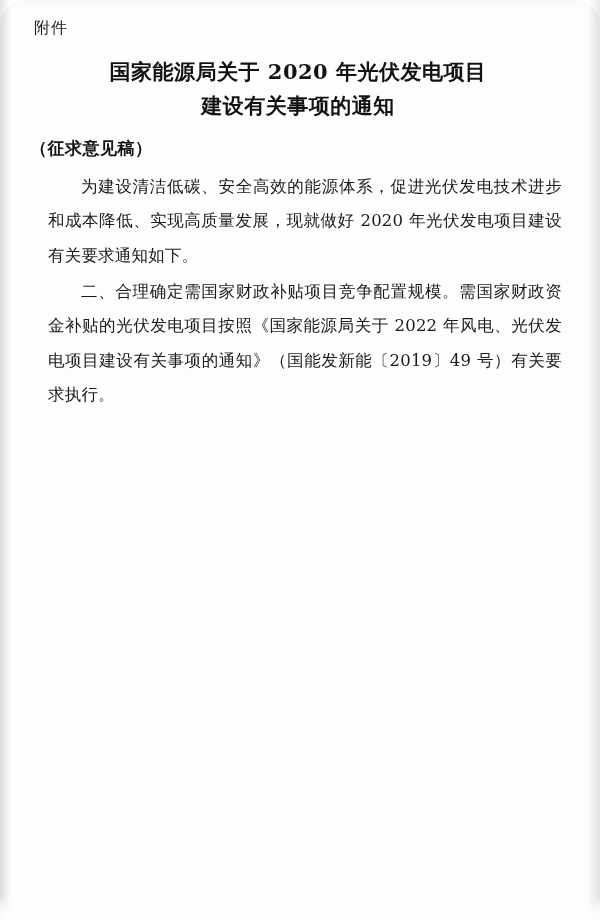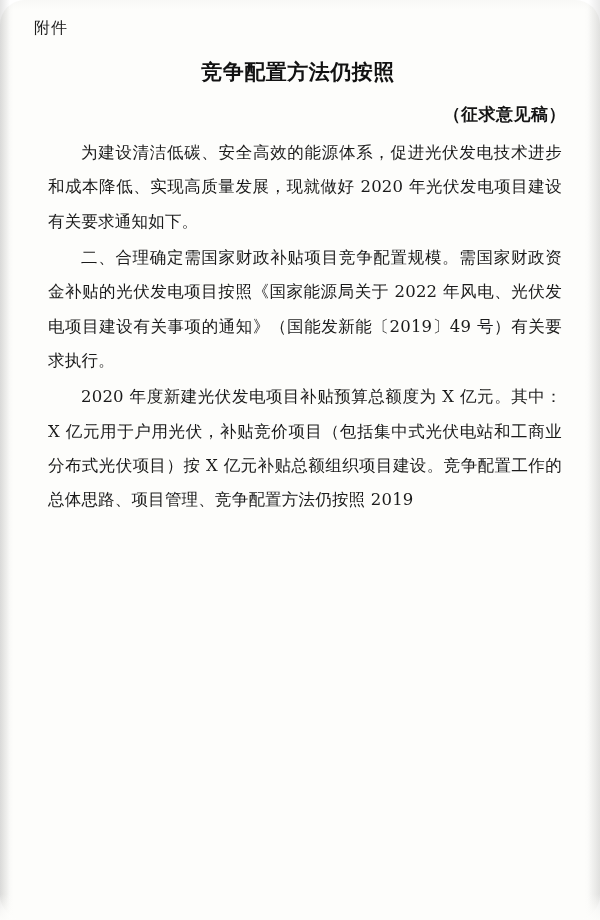"国家能源局关于 2020 年光伏发电项目" span.line { html: none -> <span>国家能源局关于 2020 年光伏发电项目</span> }
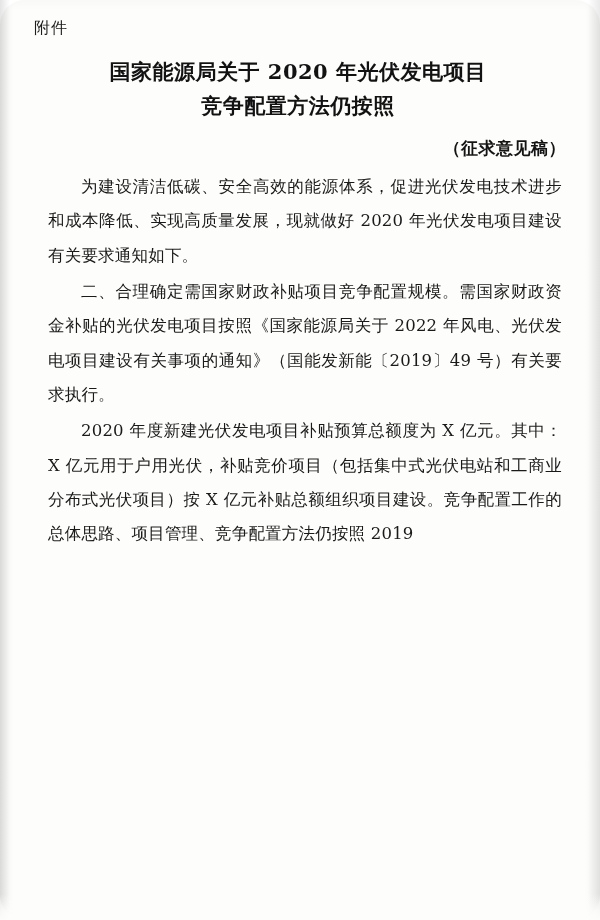"竞争配置方法仍按照" span.line { text: 竞争配置方法仍按照 -> 建设有关事项的通知 }
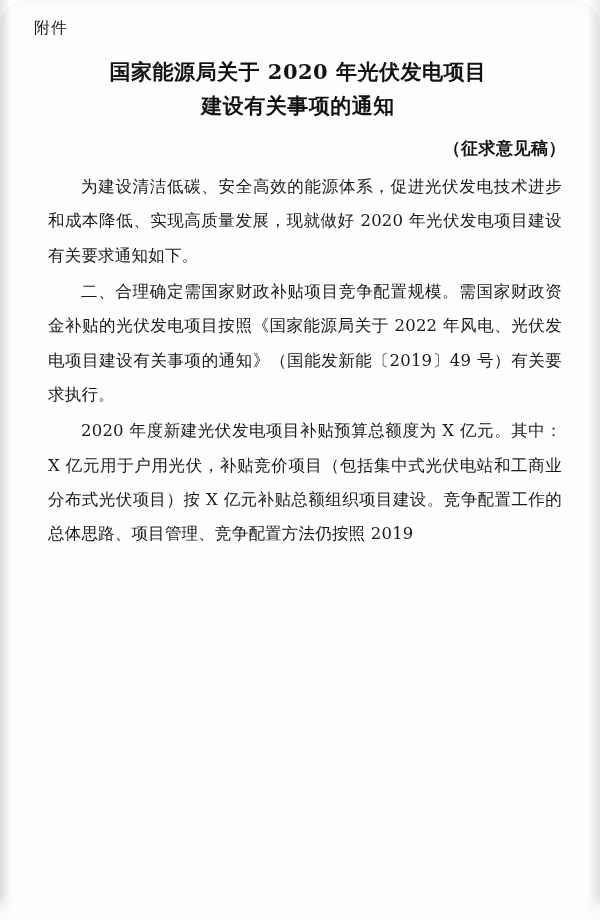"（征求意见稿）" .doc-subtitle { text-align: right -> left }
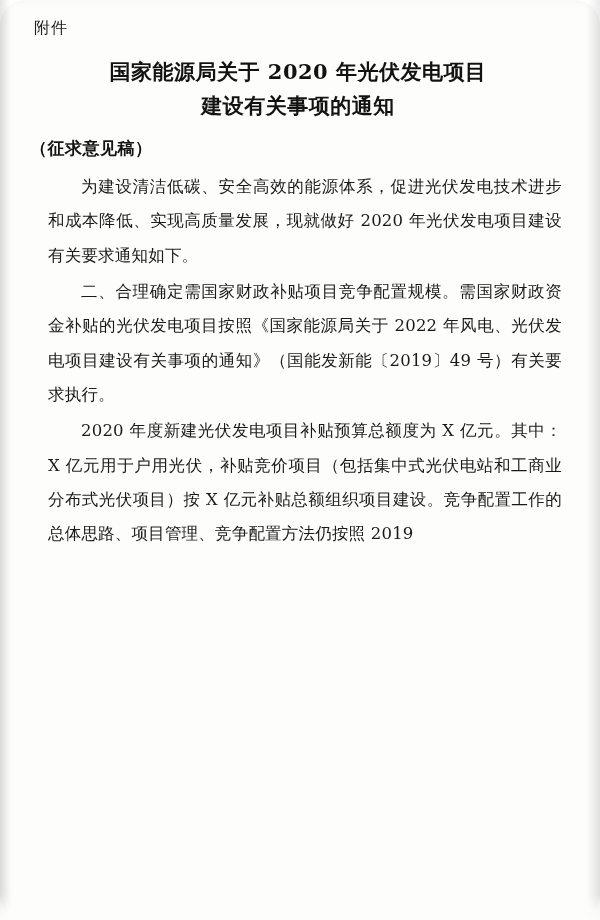"2020 年度新建光伏发电项目补贴预算总额度为 X 亿元。其中：X" p.para { html: <p>2020 年度新建光伏发电项目补贴预算总额度为 X 亿元。其中：X 亿元用于户用光伏，补贴竞价项目（包括集中式光伏电站和工商业分布式光伏项目）按 X 亿元补贴总额组织项目建设。竞争配置工作的总体思路、项目管理、竞争配置方法仍按照 2019</p> -> none }
